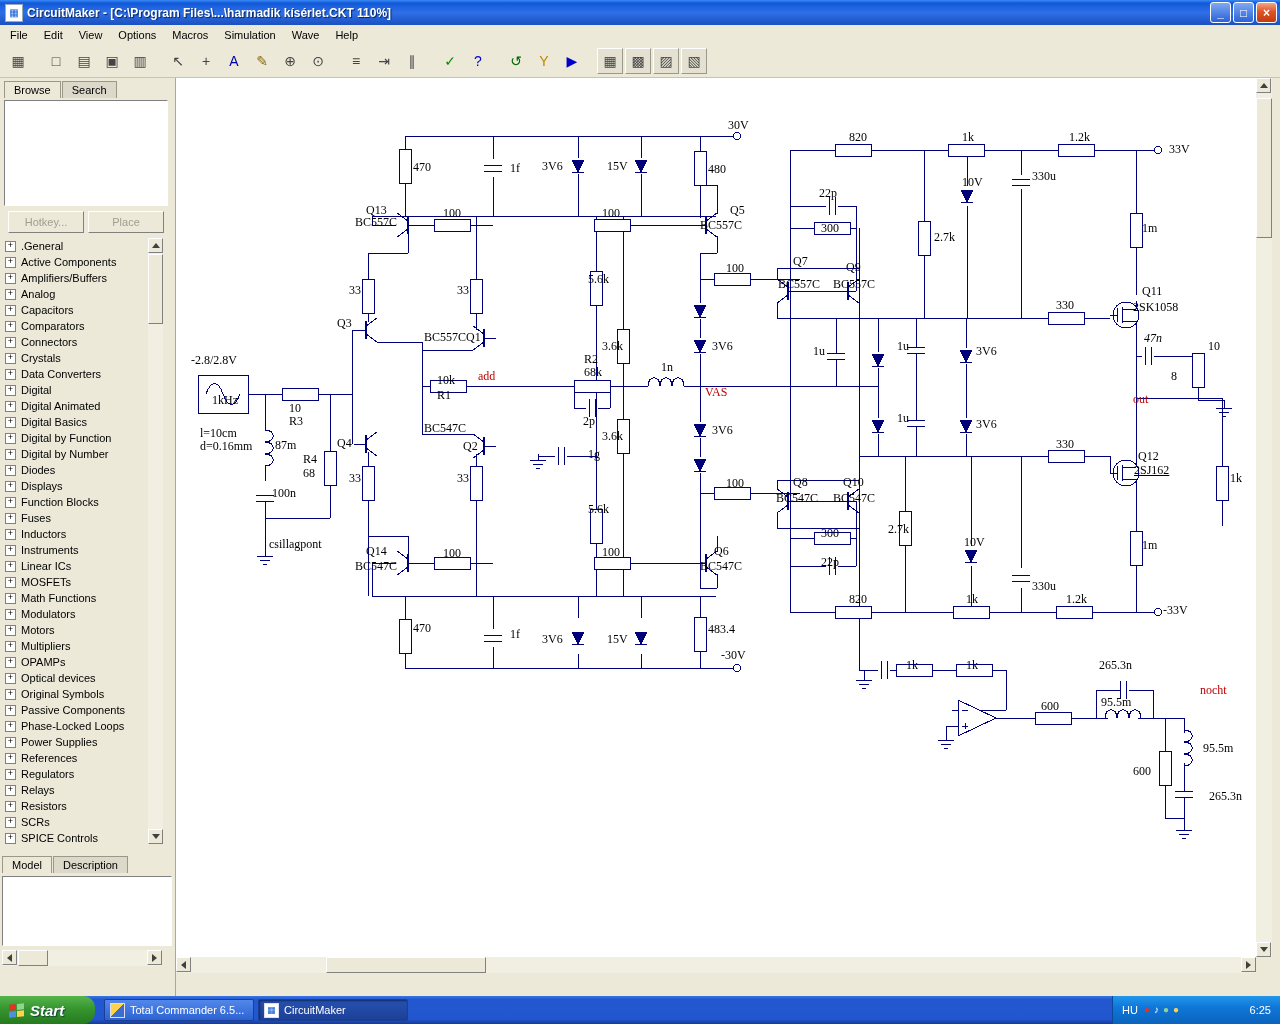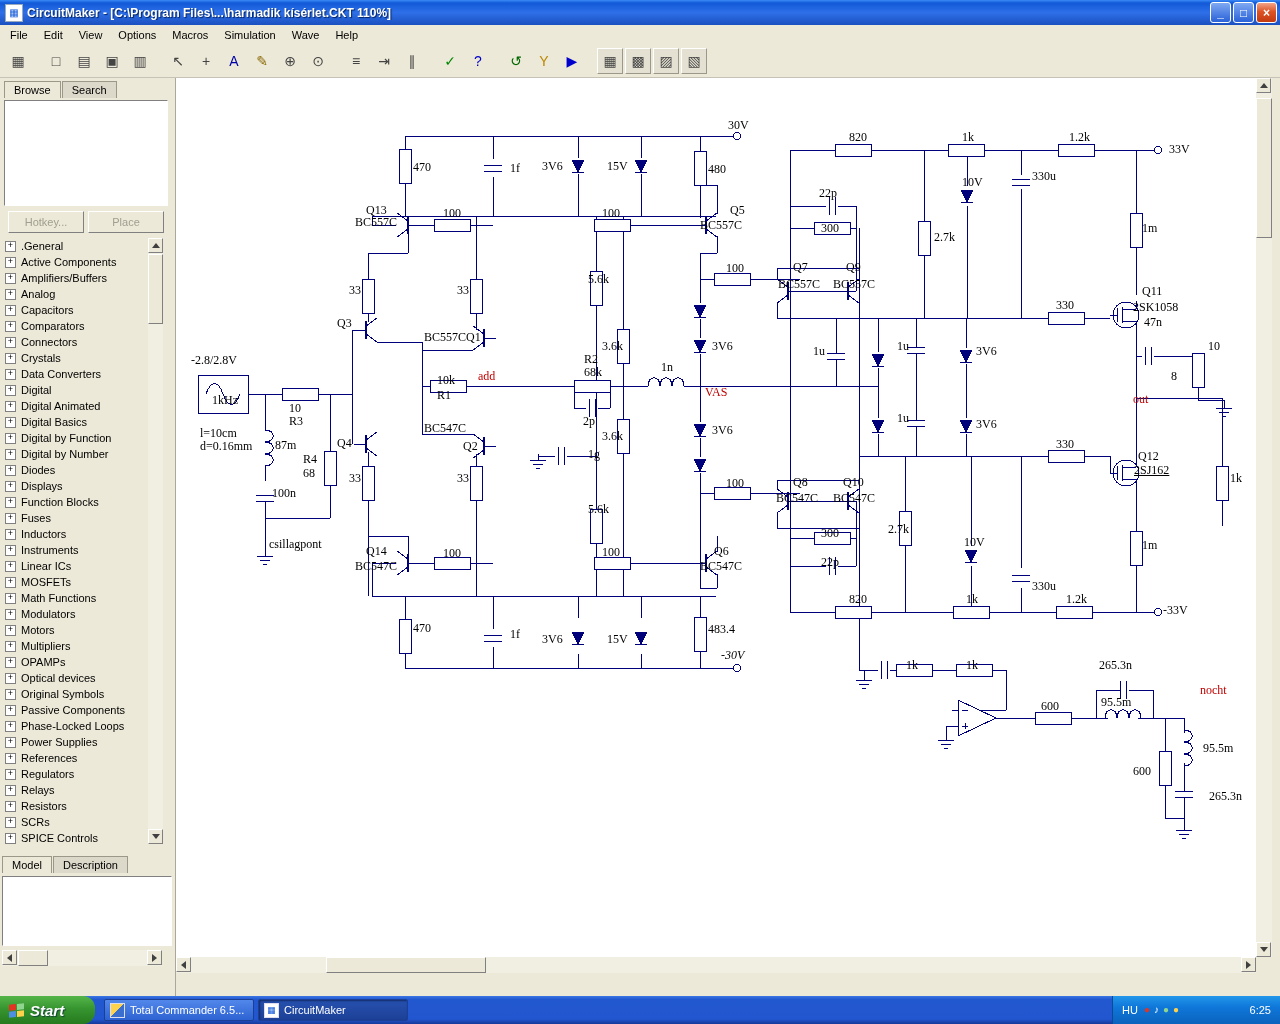"Q7" div.sch-label { top: 182px -> 176px }
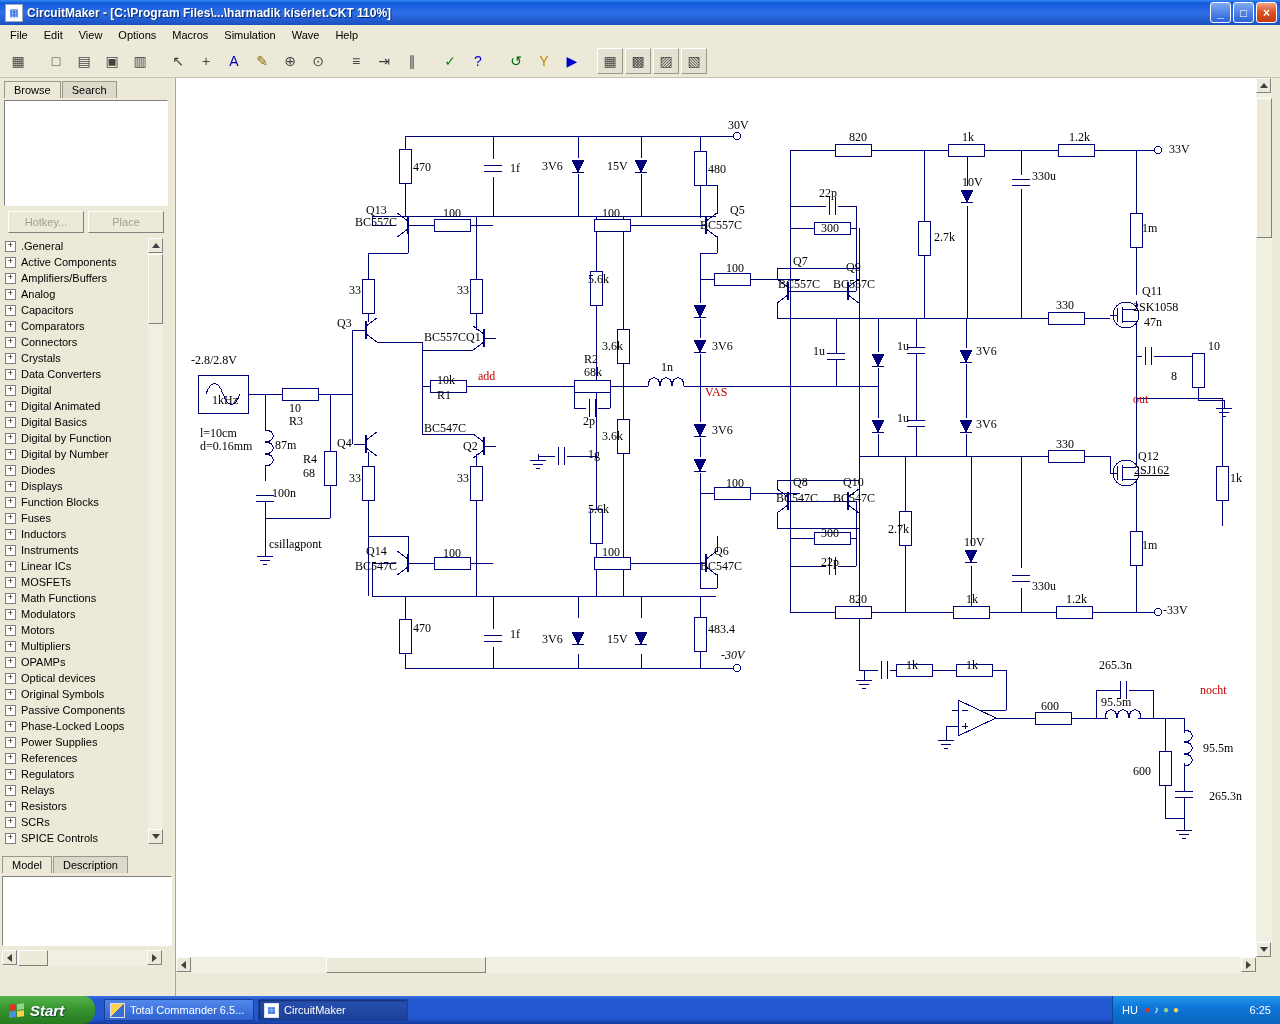"47n" div.sch-label { font-style: none -> italic; top: 237px -> 253px }
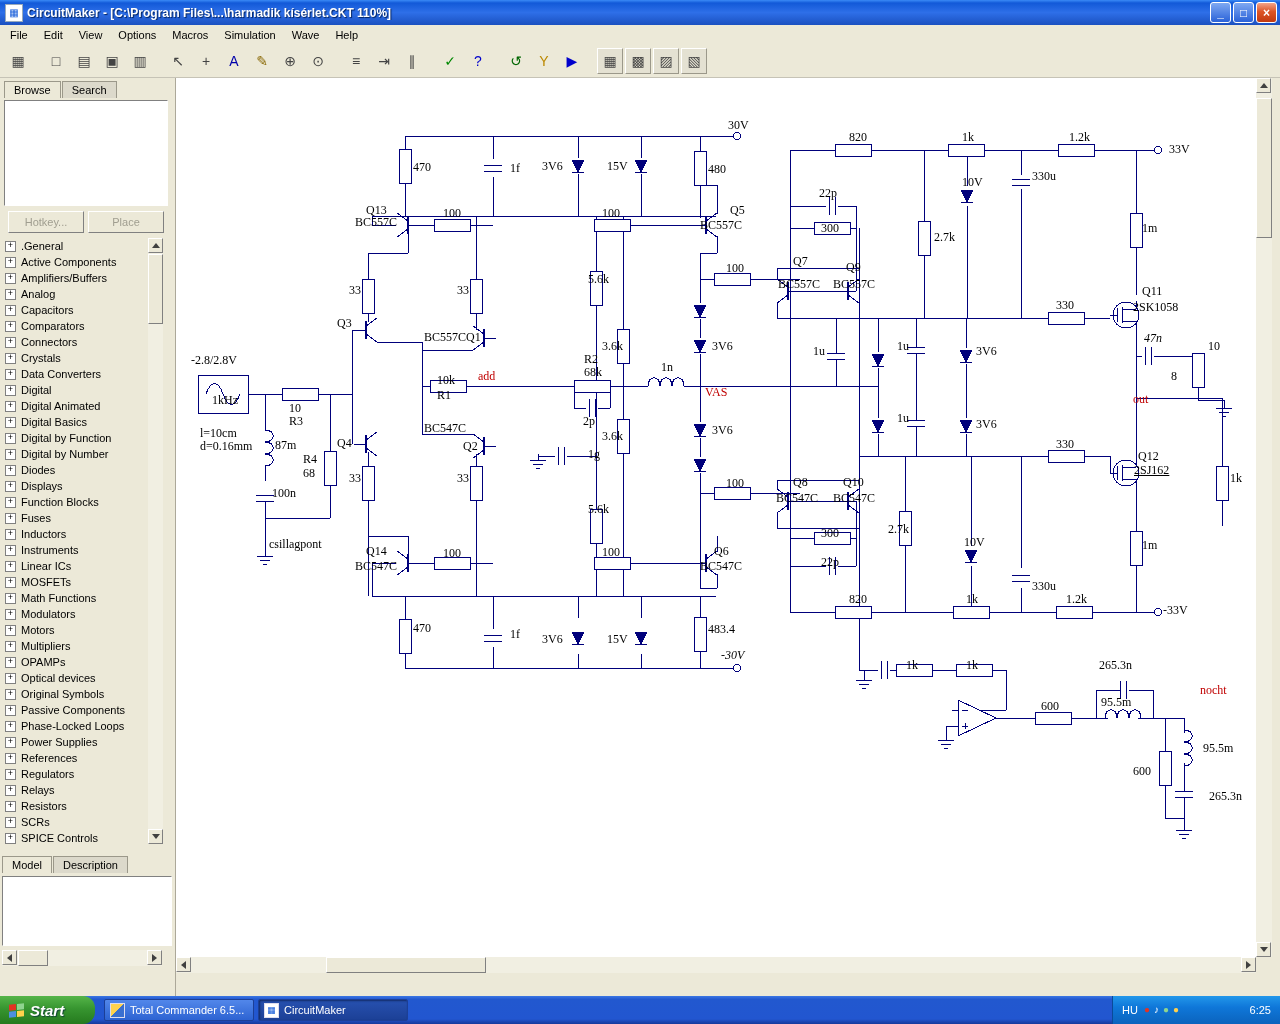"-30V" div.sch-label { font-style: italic -> none }
